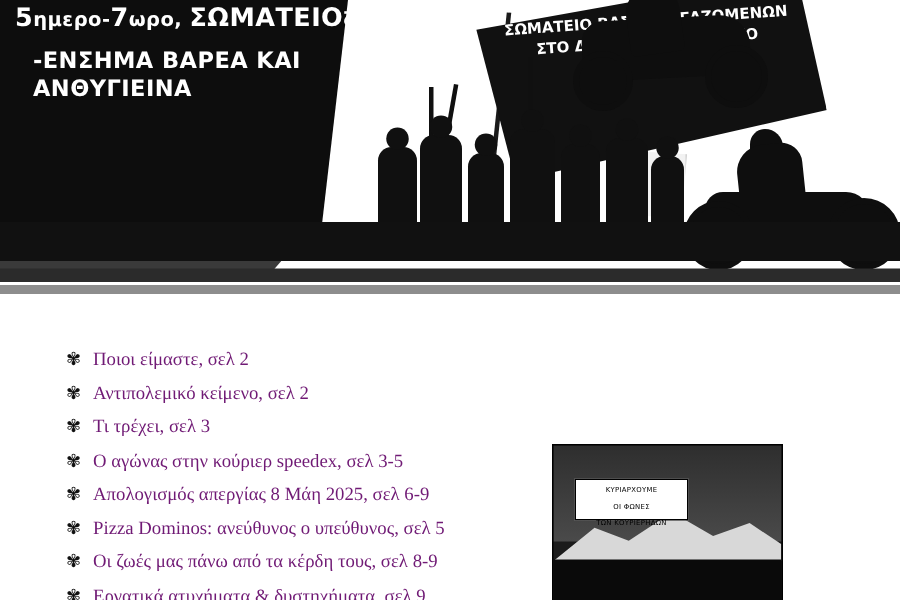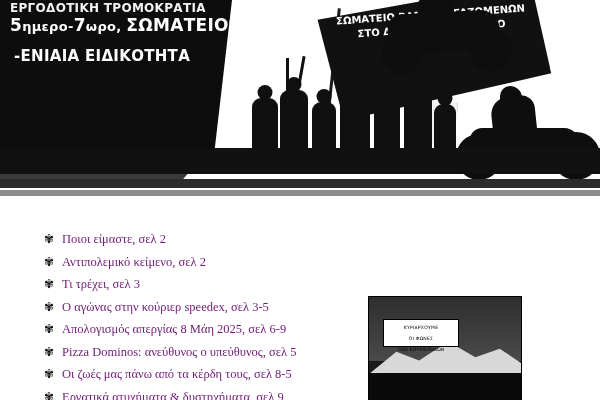"ΕΡΓΟΔΟΤΙΚΗ ΤΡΟΜΟΚΡΑΤΙΑ" div.slog-line1 { html: <div>ΕΡΓΟΔΟΤΙΚΗ ΤΡΟΜΟΚΡΑΤΙΑ</div> -> none }
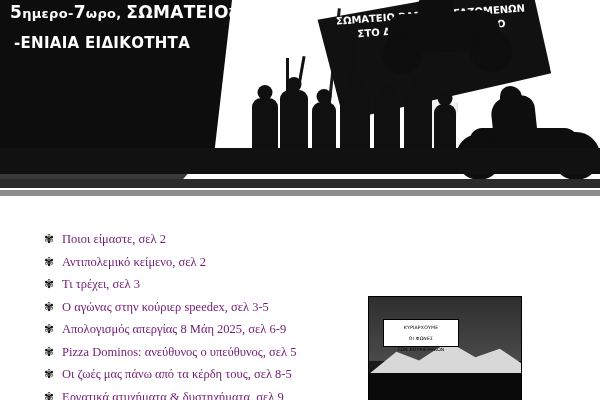"-ΕΝΣΗΜΑ ΒΑΡΕΑ ΚΑΙ ΑΝΘΥΓΙΕΙΝΑ" div.slog-line3 { html: none -> <div>-ΕΝΣΗΜΑ ΒΑΡΕΑ ΚΑΙ ΑΝΘΥΓΙΕΙΝΑ</div> }
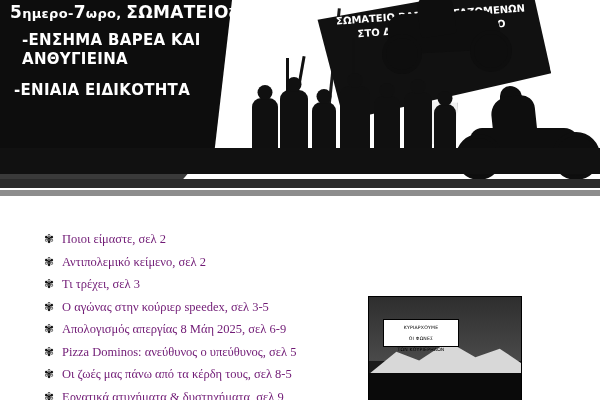"-ΕΝΙΑΙΑ ΕΙΔΙΚΟΤΗΤΑ" div.slog-line4 { html: <div>-ΕΝΙΑΙΑ ΕΙΔΙΚΟΤΗΤΑ</div> -> none }
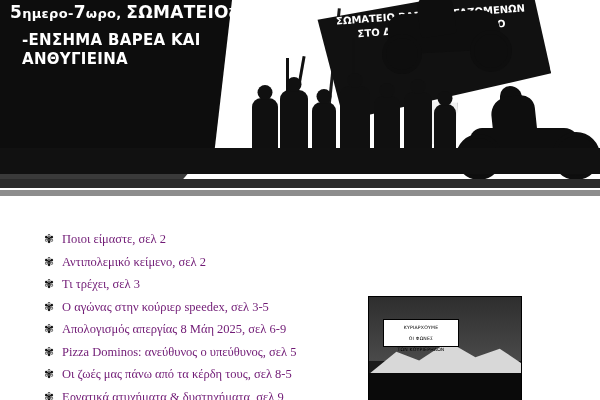"Οι ζωές μας πάνω από" span.toc-text { text: 8-5 -> 8-9 }
